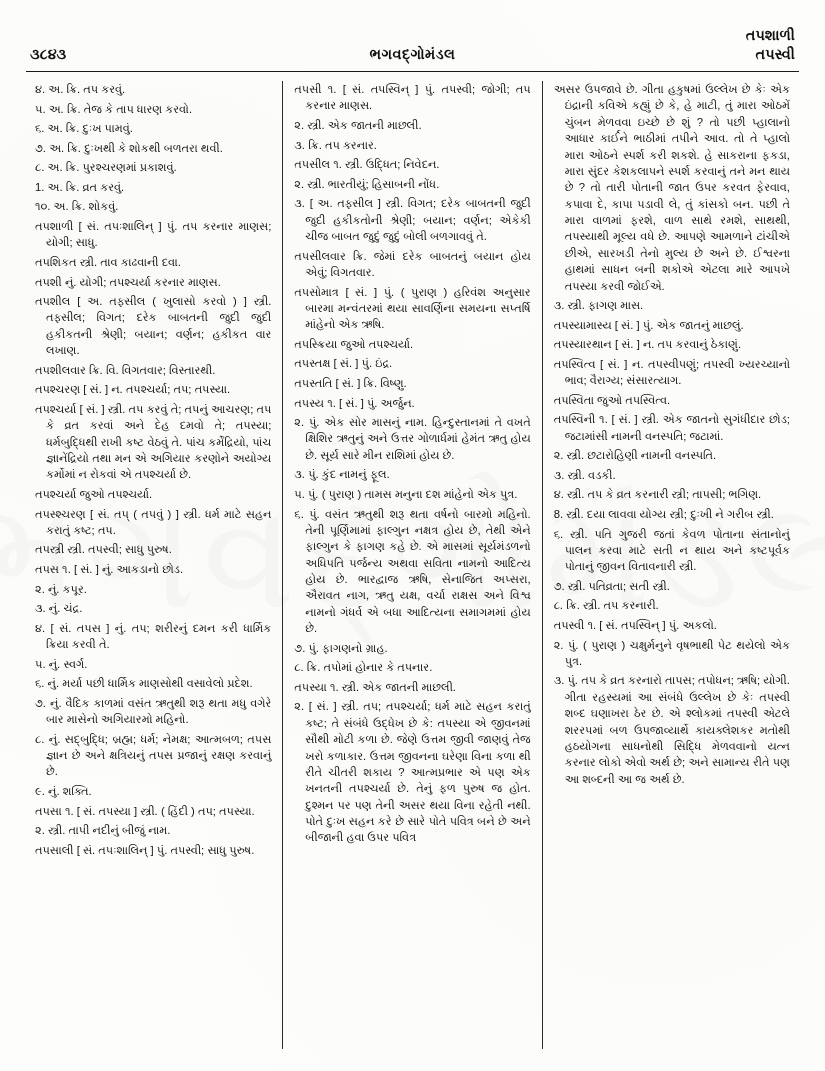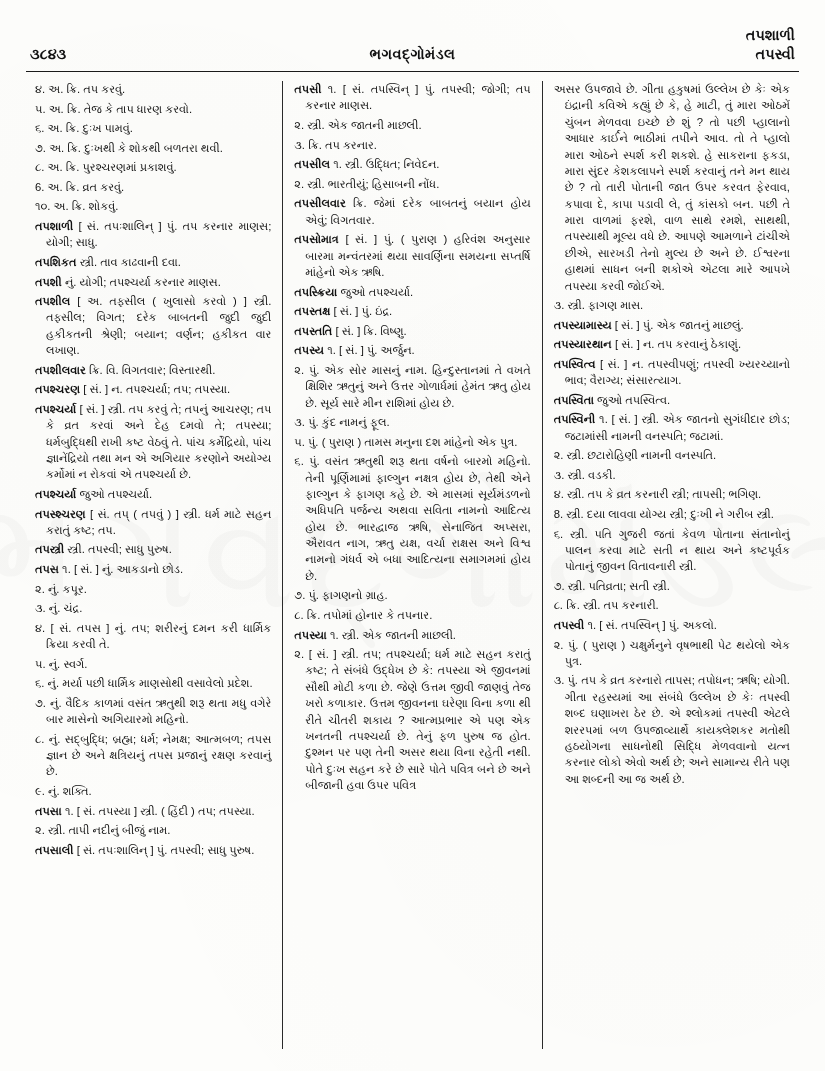"તપસી" .hw { font-weight: bold -> normal }
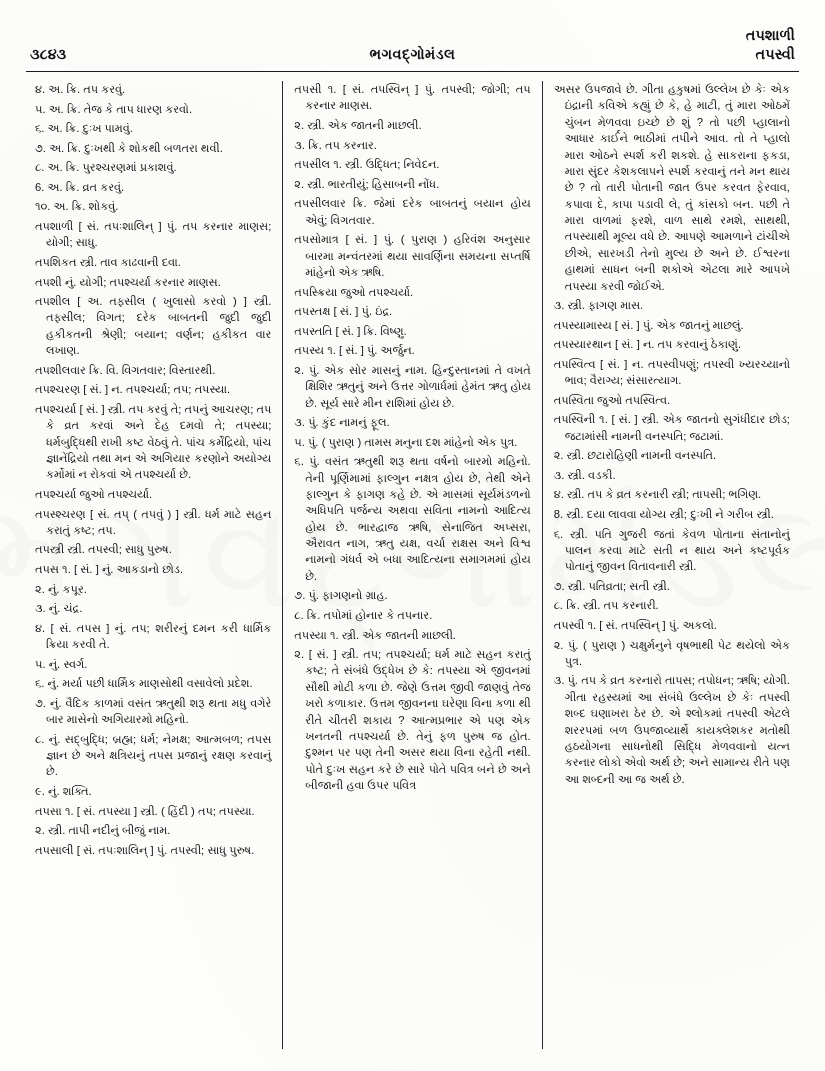"6. અ. ક્રિ. વ્રત કરવું." p.entry { text: 6 -> 1 }
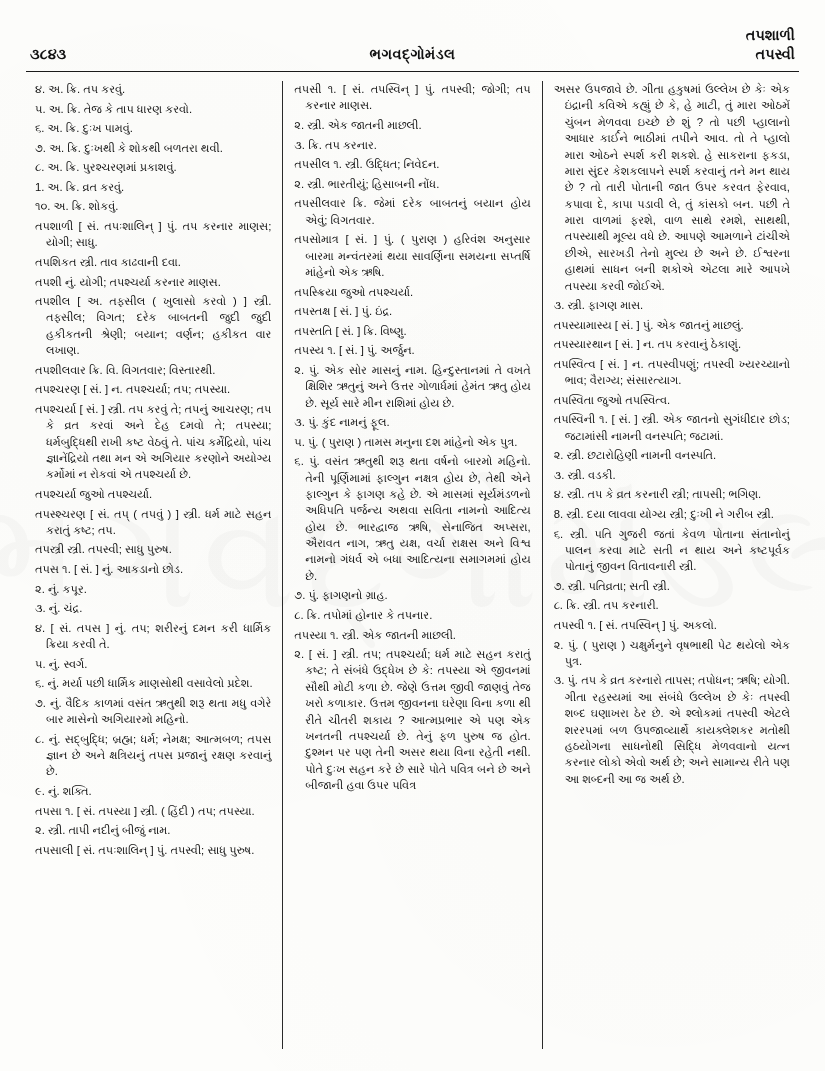"૩. [ અ. તફ્સીલ ]" p.entry { html: none -> <p>૩. [ અ. તફ્સીલ ] સ્ત્રી. વિગત; દરેક બાબતની જુદી જુદી હકીકતોની શ્રેણી; બયાન; વર્ણન; એકેકી ચીજ બાબત જુદું જુદું બોલી બળગાવવું તે.</p> }
